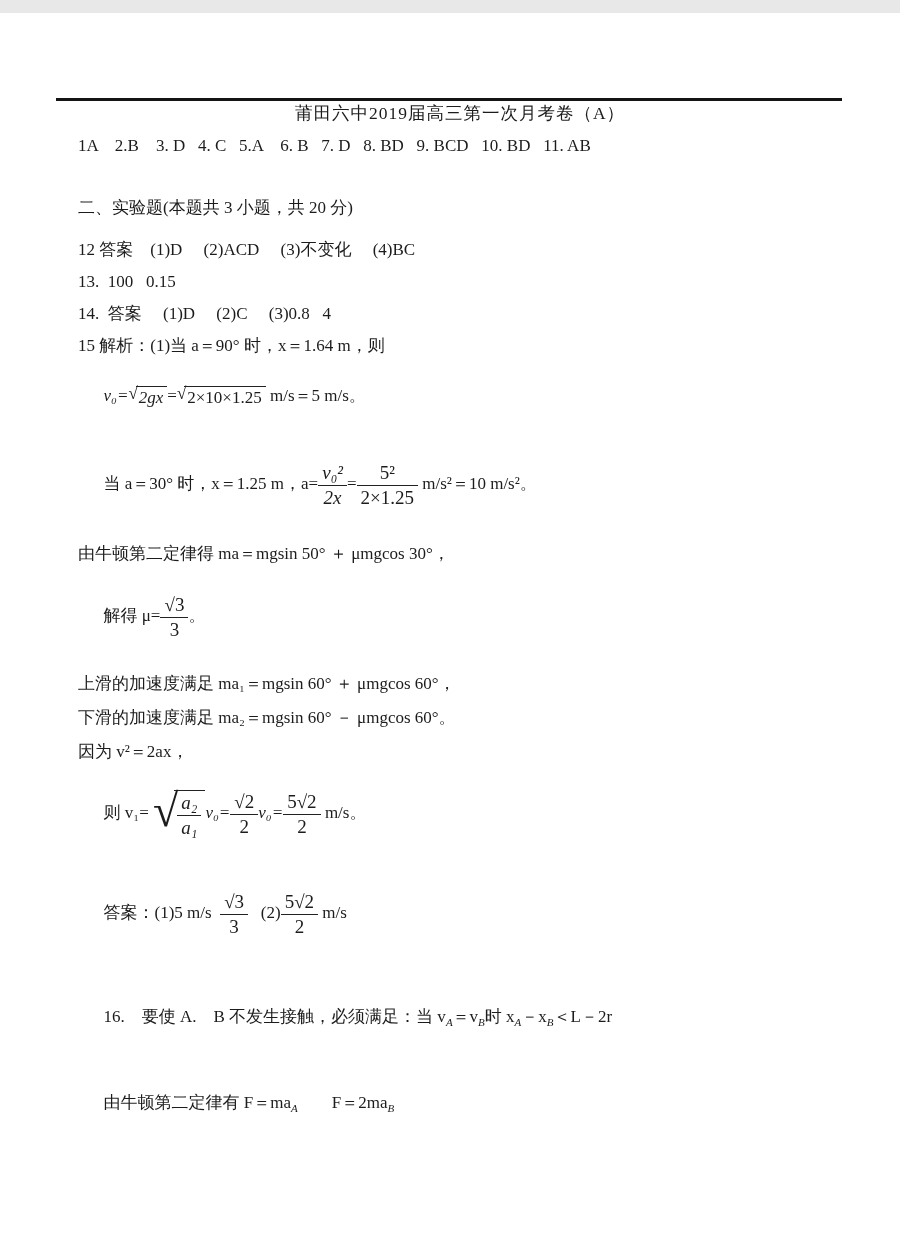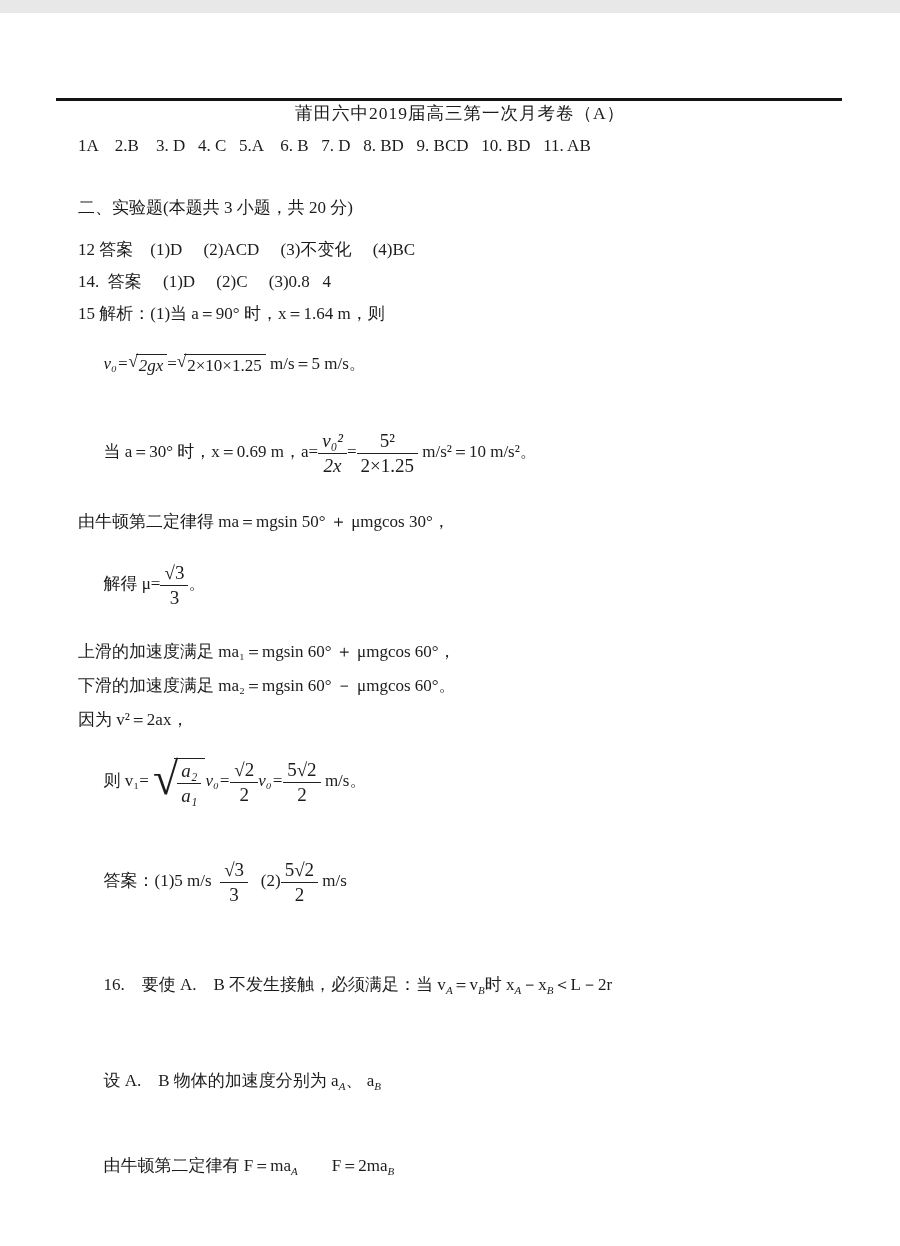"13. 100 0.15" p.line { html: none -> <p>13. 100 0.15</p> }
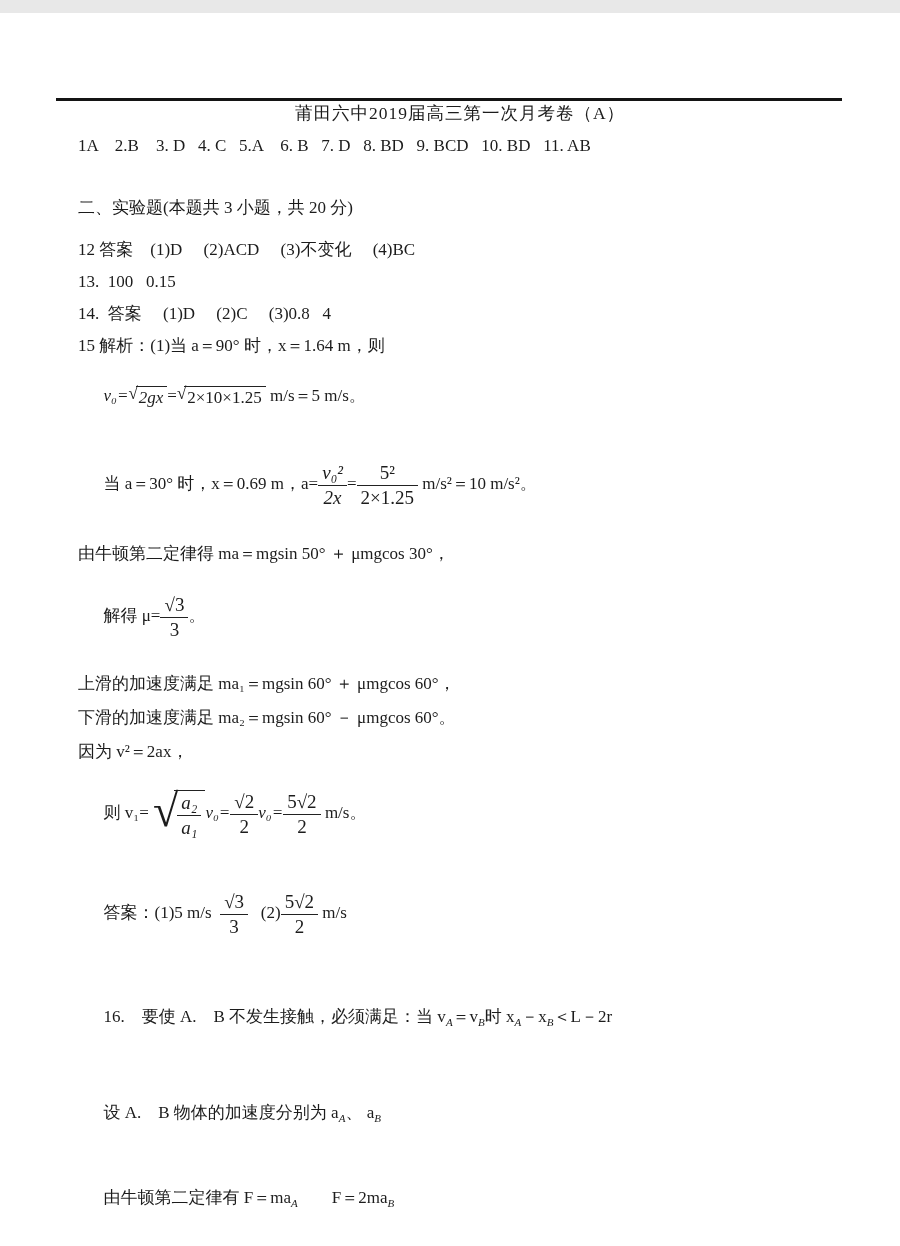"当 a＝30° 时，x＝0.69 m，a=" span { text: 0.69 -> 1.25 }
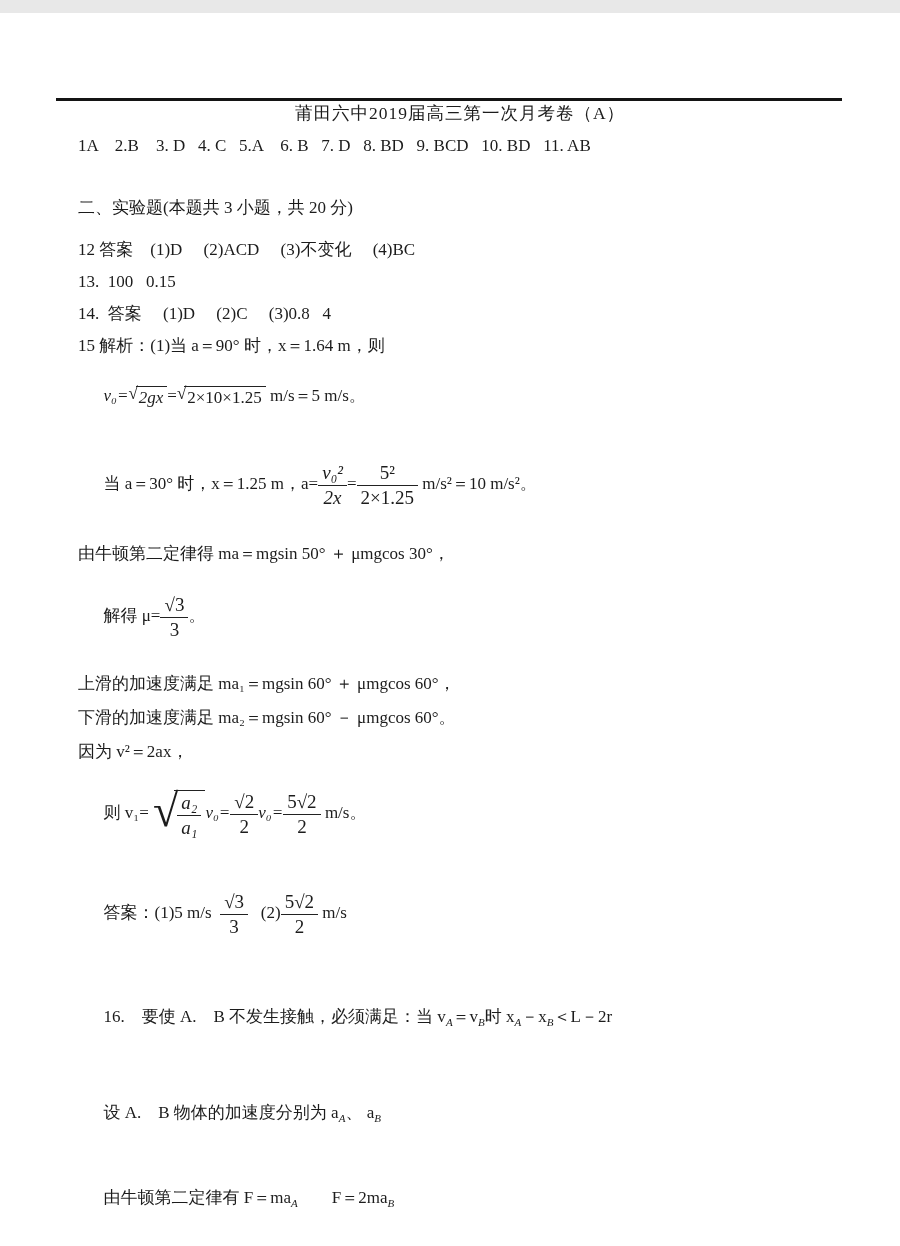"设 A. B 物体的加速度分别为 aA、" p.line { html: <p> <span>设 A. B 物体的加速度分别为 a</span><sub>A</sub><span>、 a</span><sub>B</sub> </p> -> none }
